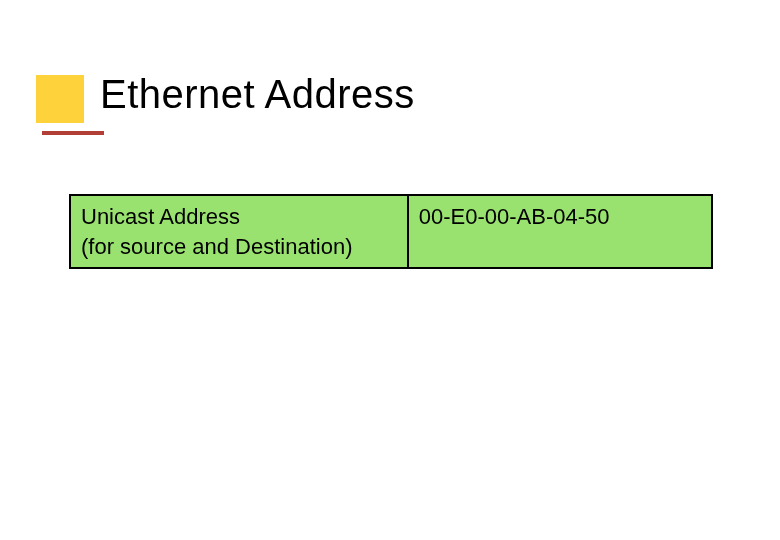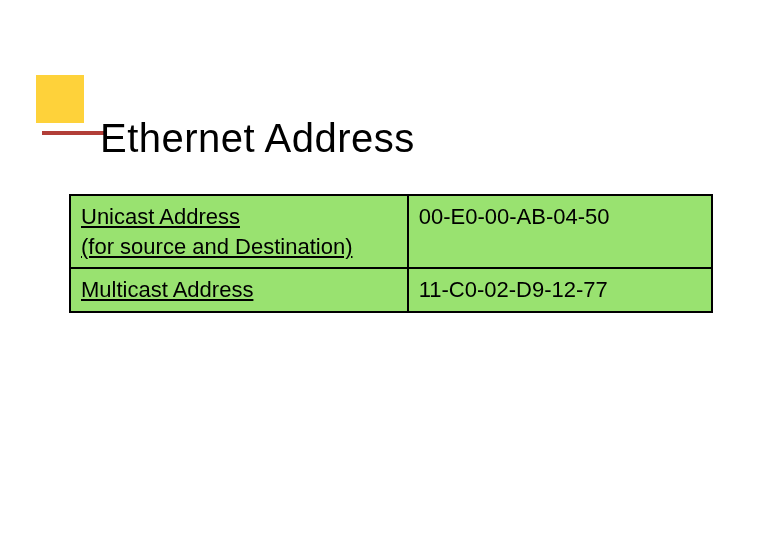"Ethernet Address" .page-title { margin-top: 44px -> none }
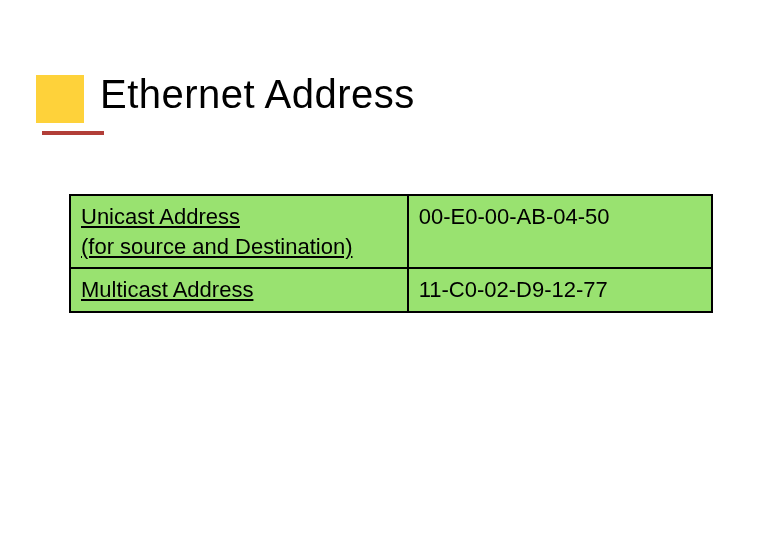"Unicast Address" .tbl .col-label { text-decoration: underline -> none }
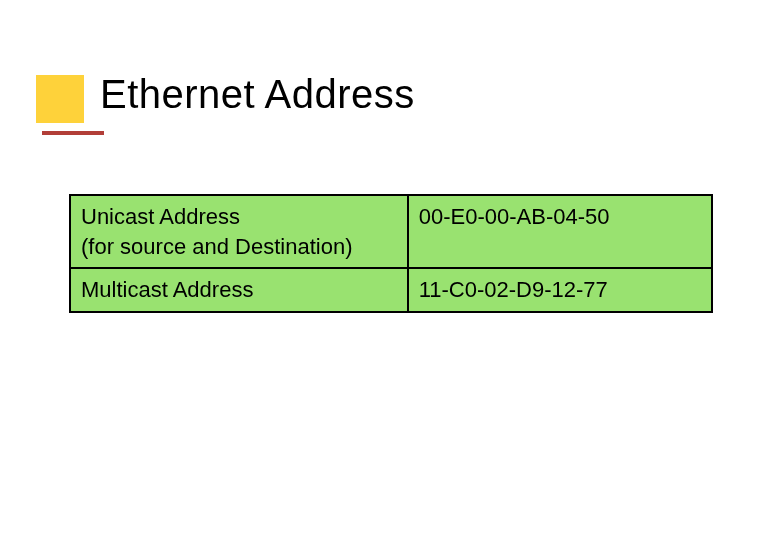"Multicast Address" tr { html: <tr> <td>Multicast Address</td> <td>11-C0-02-D9-12-77</td> </tr> -> none }
